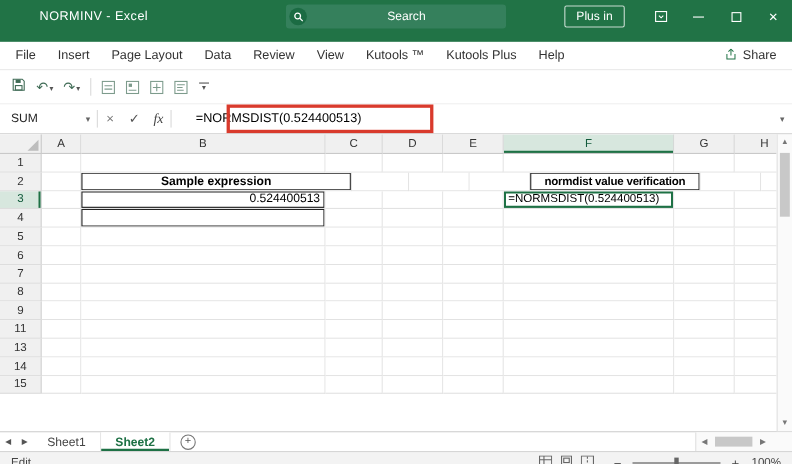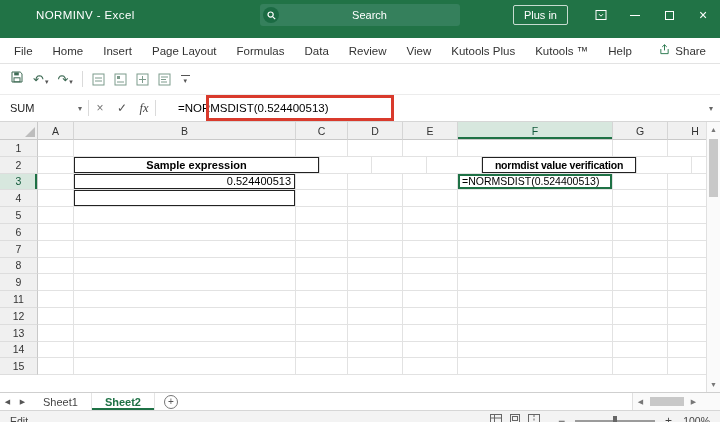"Home" div.rtab { html: <div>Home</div> -> none }
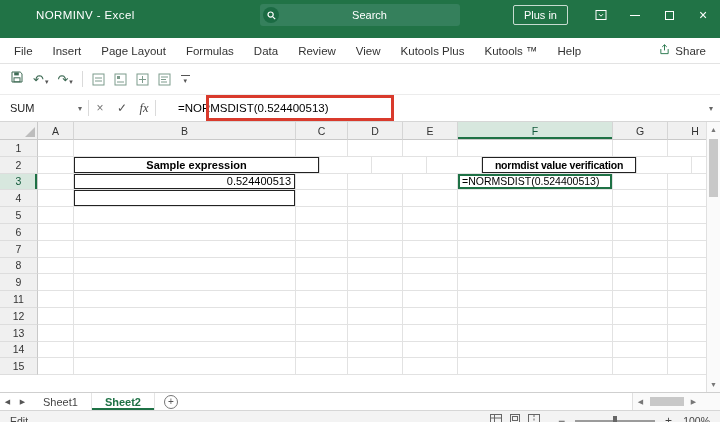"Formulas" div.rtab { html: <div>Formulas</div> -> none }
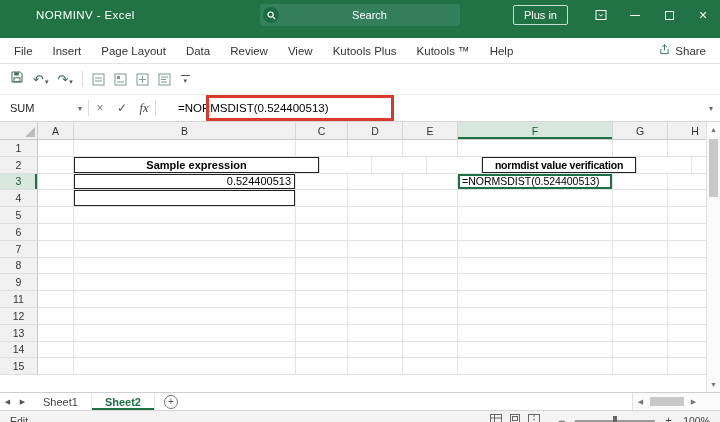"Kutools Plus" div.rtab { order: before "Kutools ™" -> after "Kutools ™" }
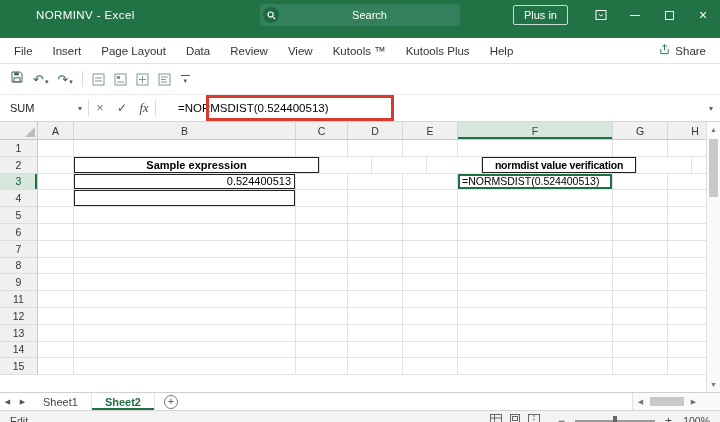"12" div.g-row { html: <div> <div>12</div> <div></div> <div></div> <div></div> <div></div> <div></div> <div></div> <div></div> <div></div> </div> -> none }
